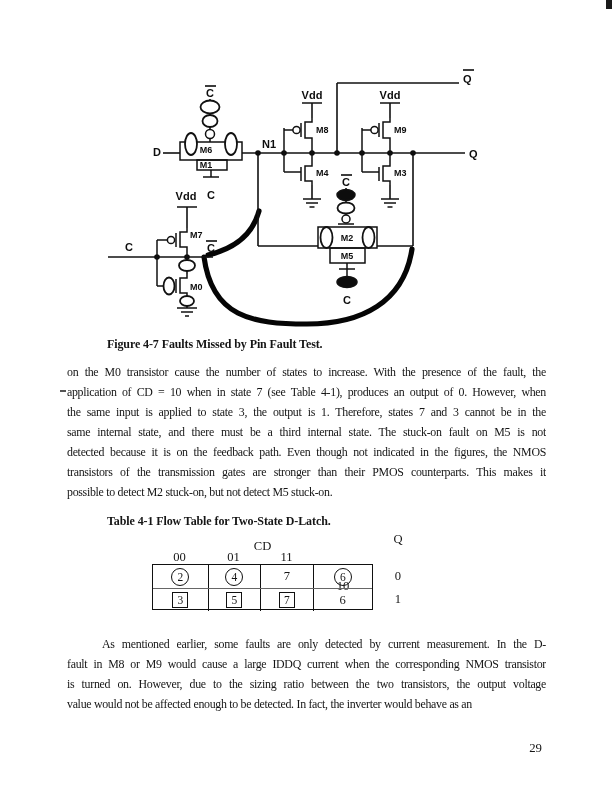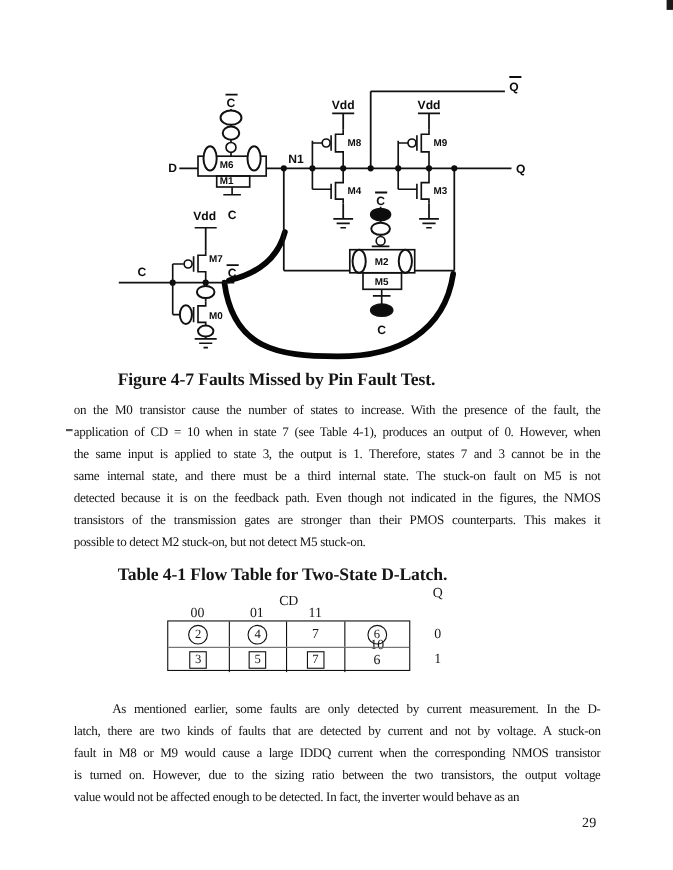"Figure 4-7 Faults Missed by" .caption { font-size: 16px -> 12px }
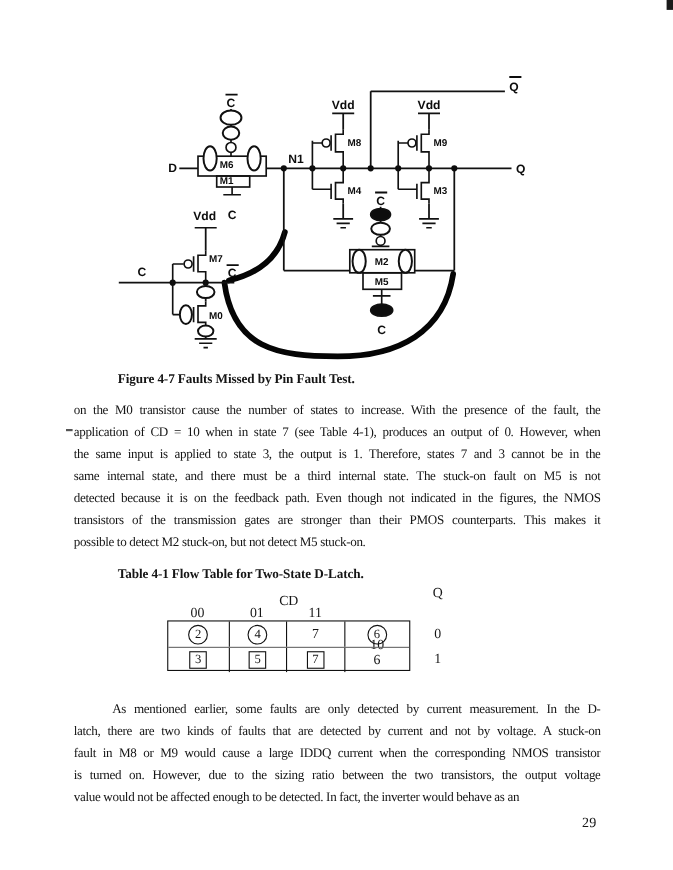"latch, there are two kinds" div.jline { html: <div>latch, there are two kinds of faults that are detected by current and not by voltage. A stuck-on</div> -> none }
